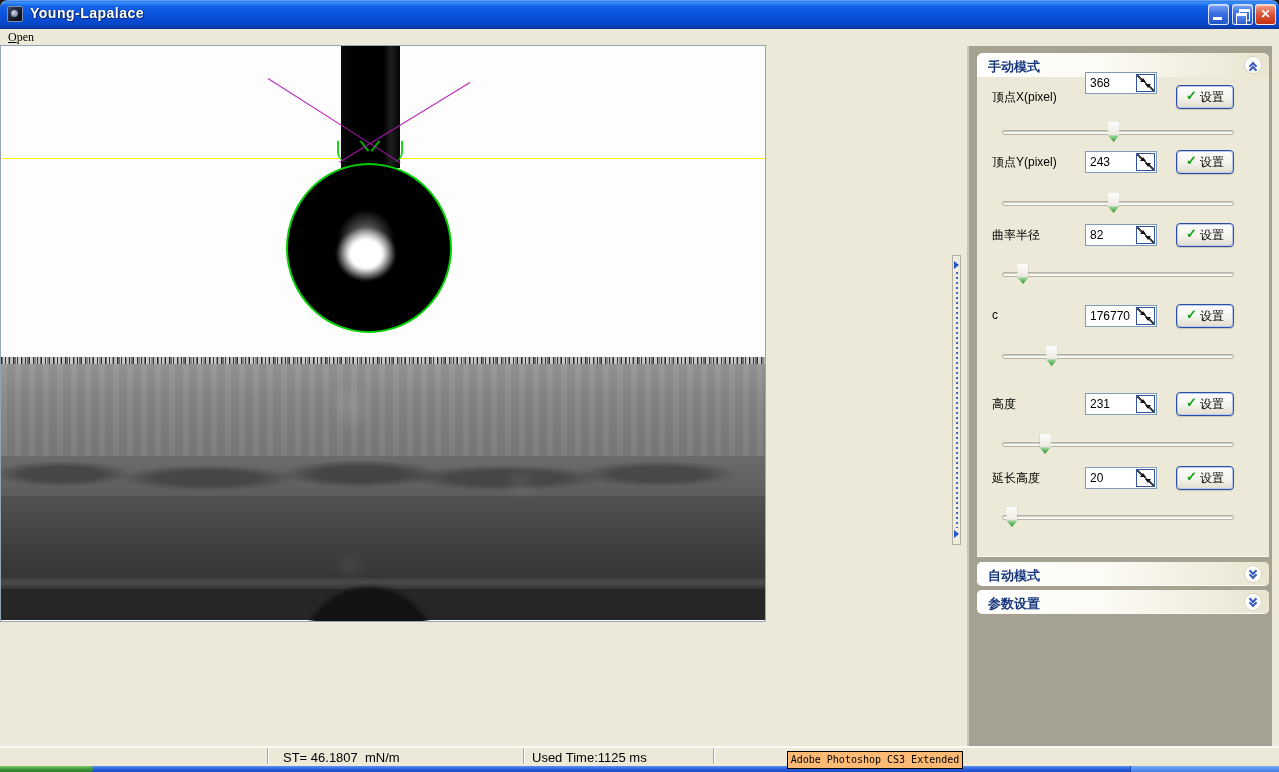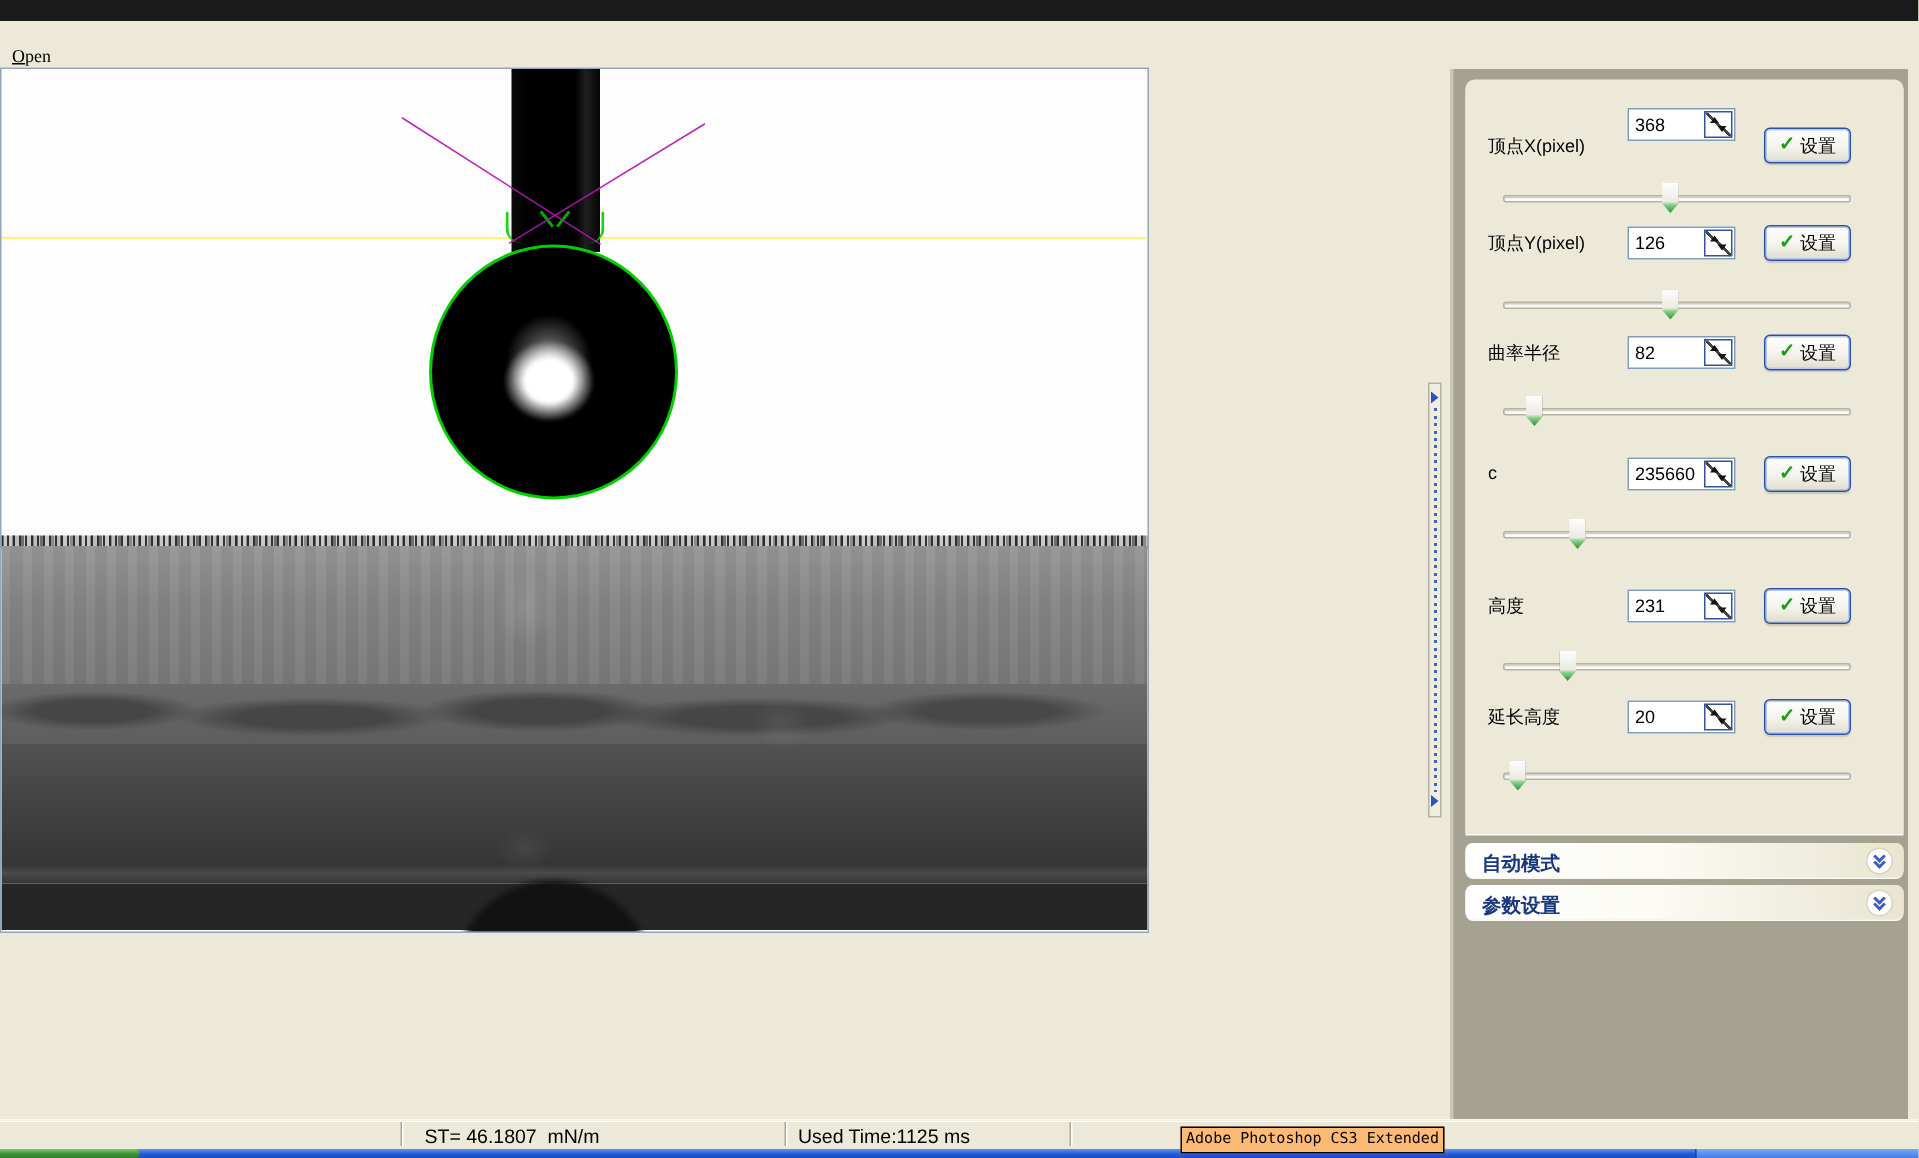"Young-Lapalace" div.abs { html: none -> <div> <div></div> <div>Young-Lapalace</div> <div></div> <div></div> <div> <span>✕</span> </div> </div> }
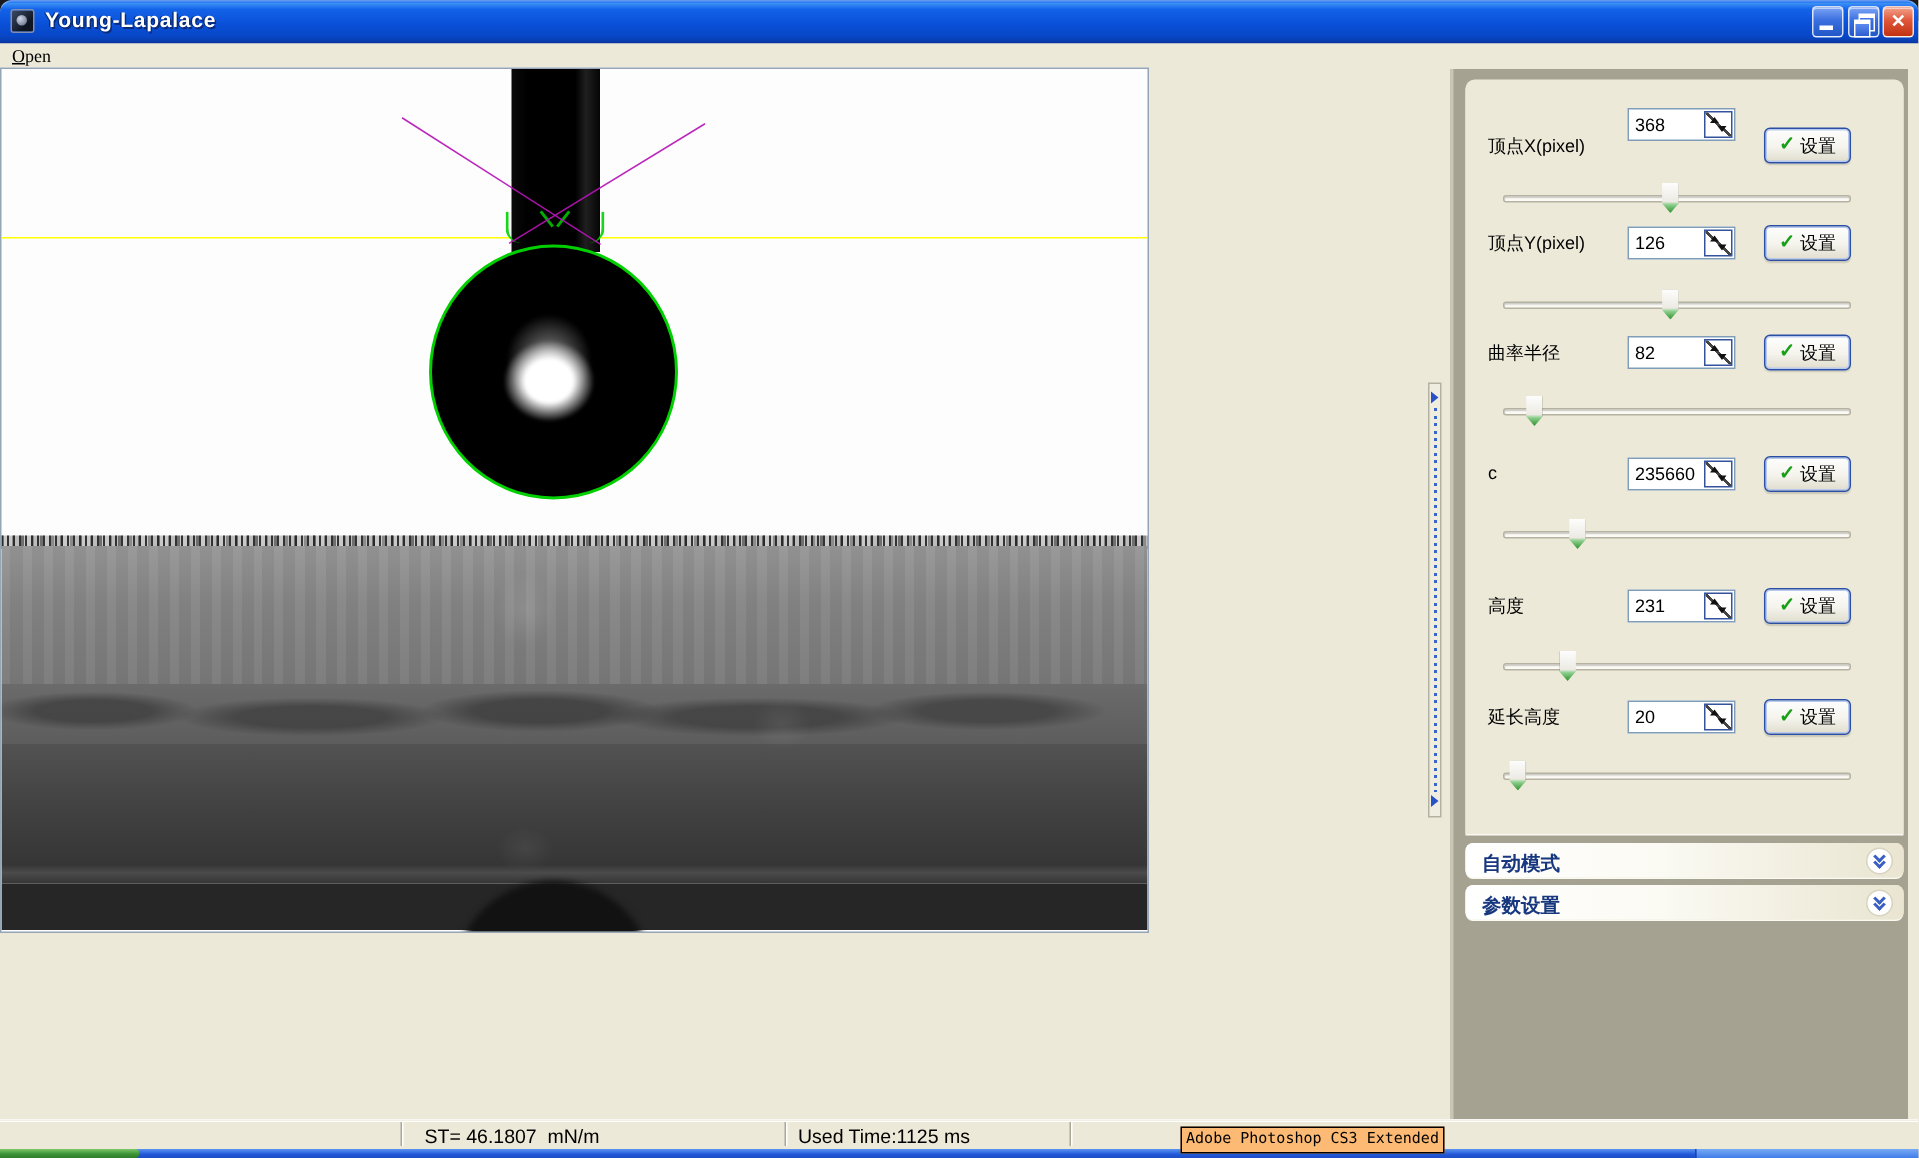"手动模式" div.group-header { html: none -> <div> <div>手动模式</div> <div> <span></span> <span></span> </div> </div> }
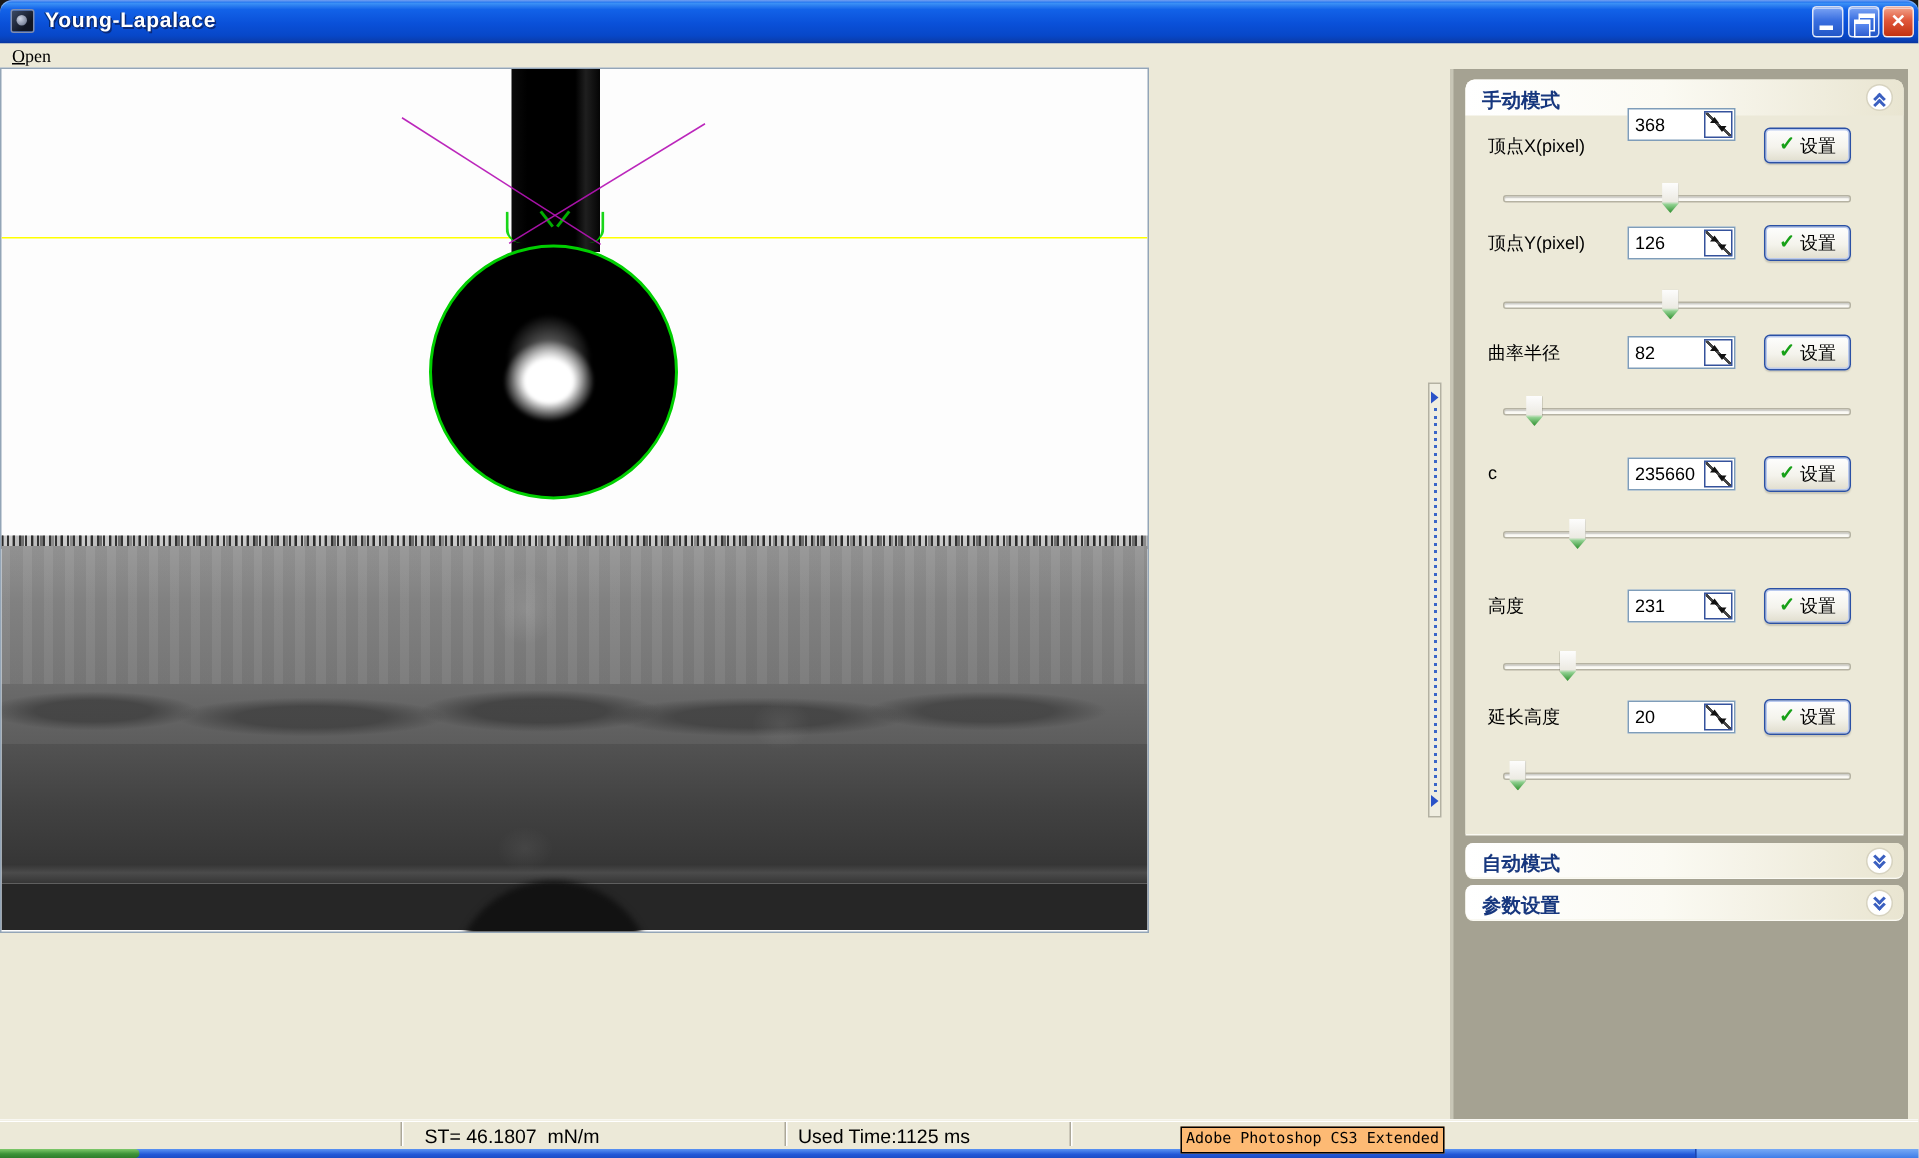"126" span { text: 126 -> 243 }
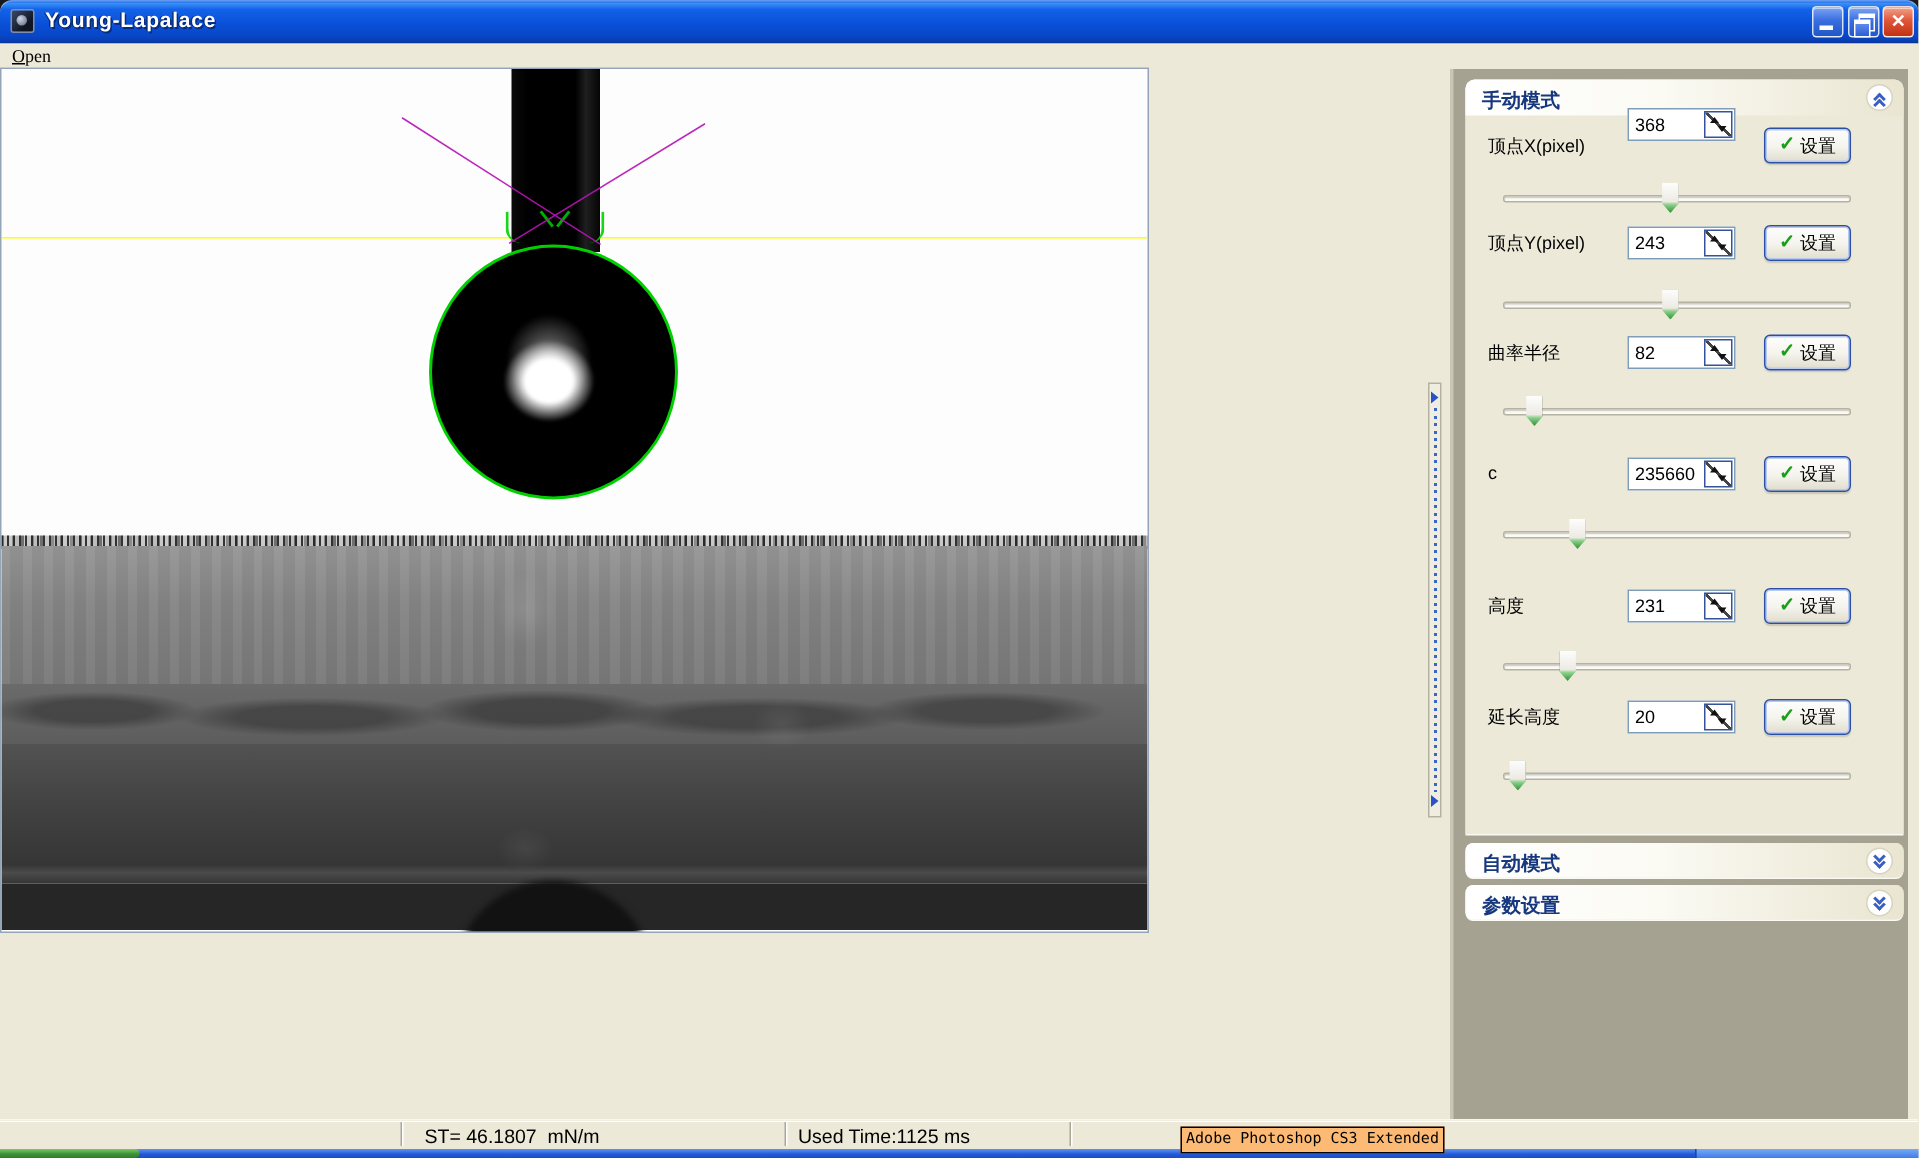"235660" span { text: 235660 -> 176770 }
